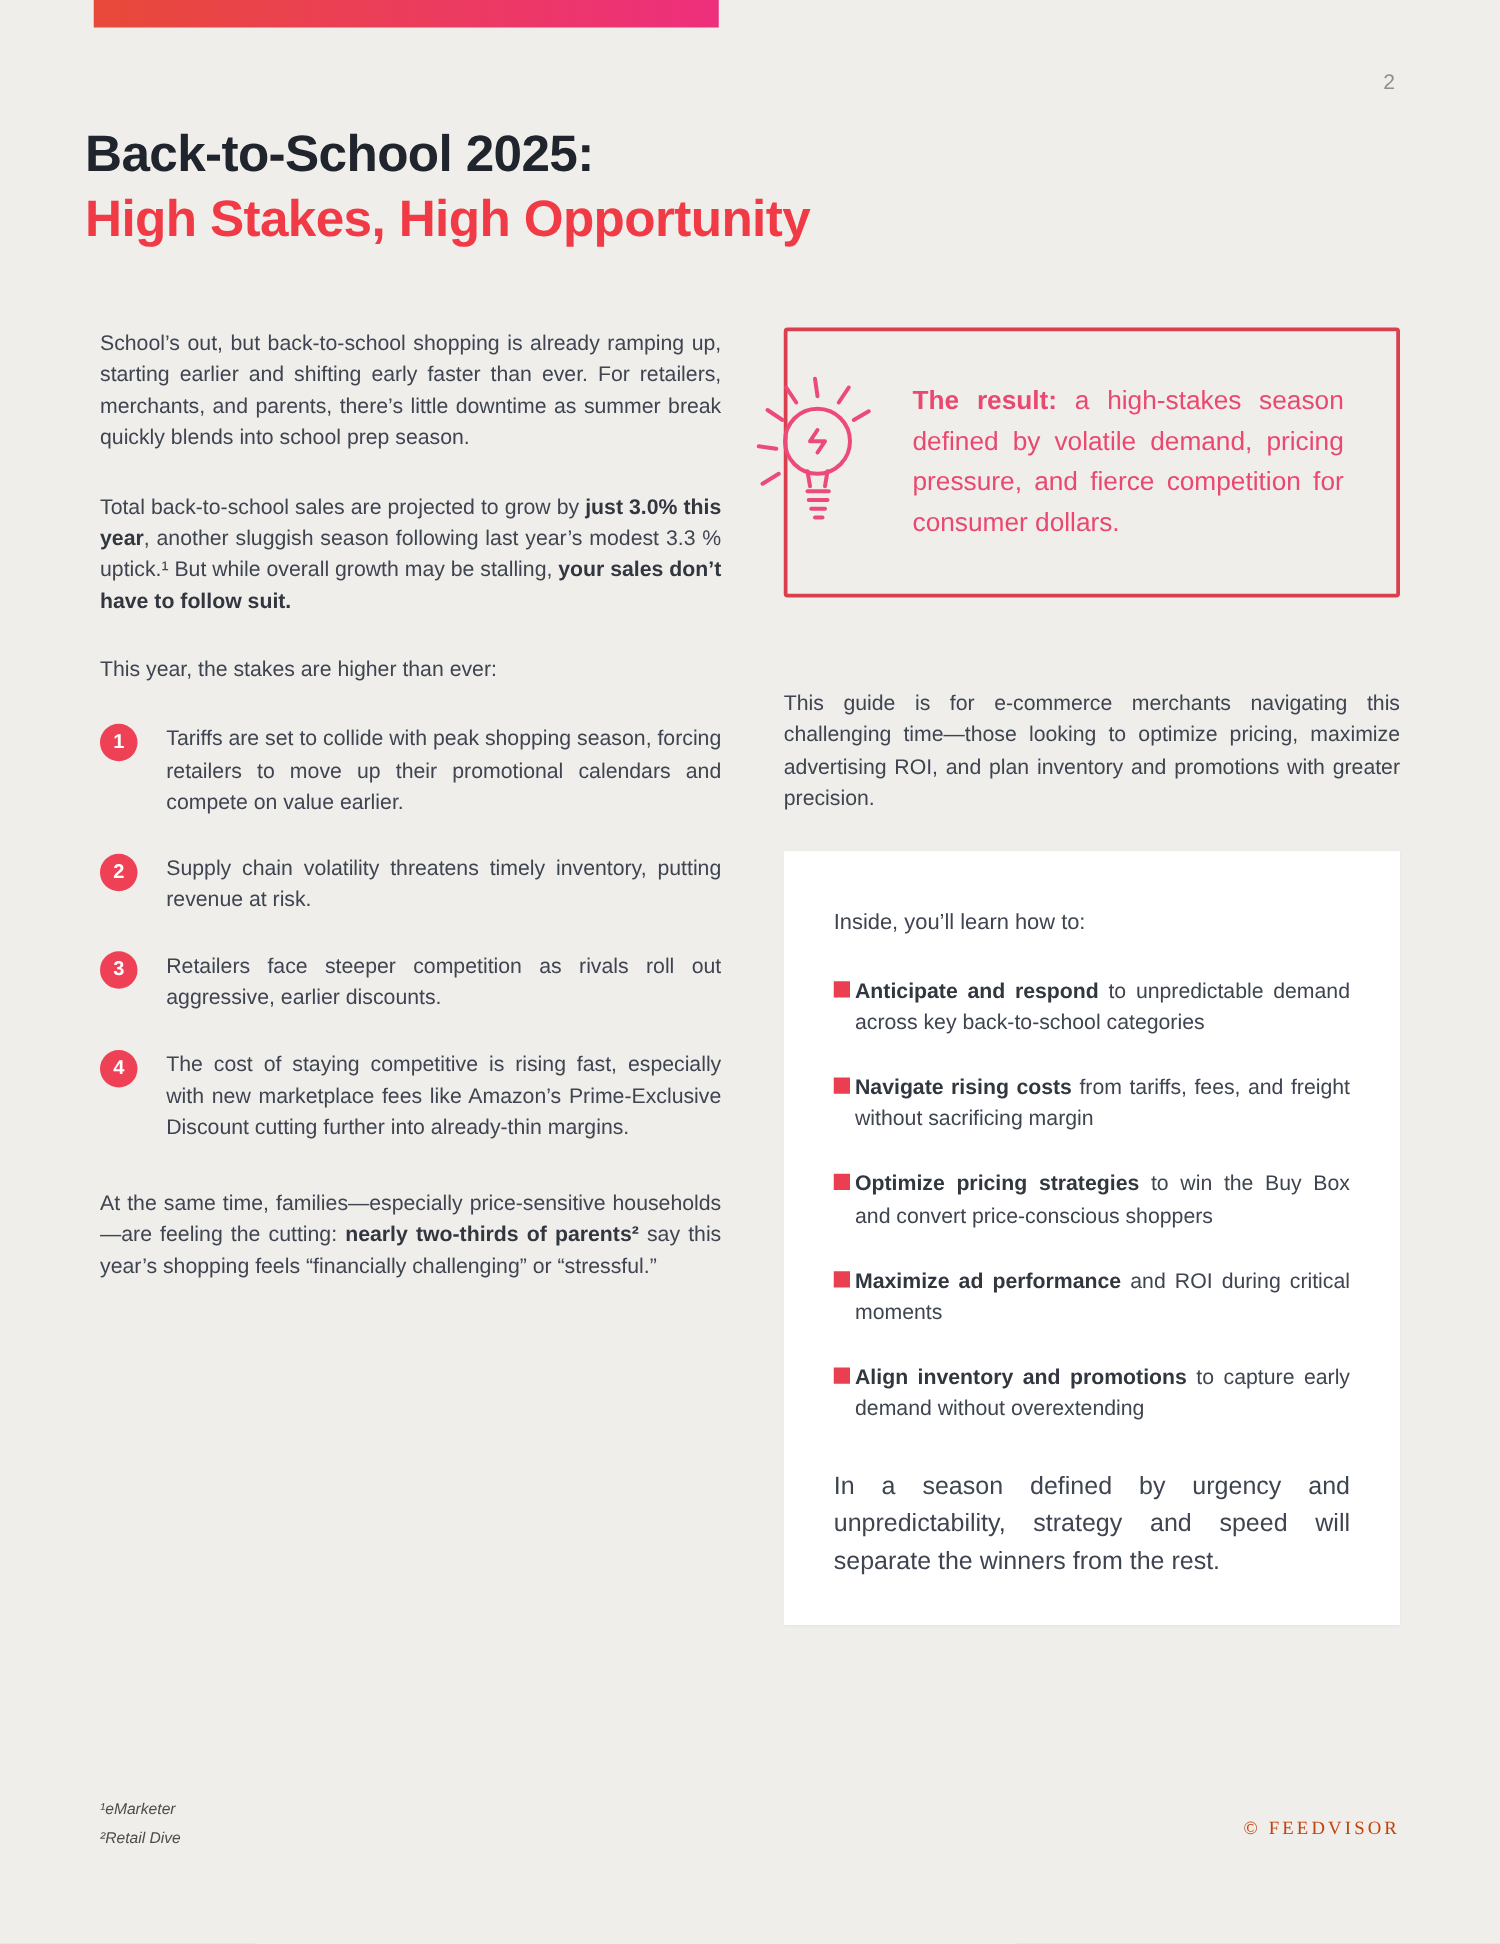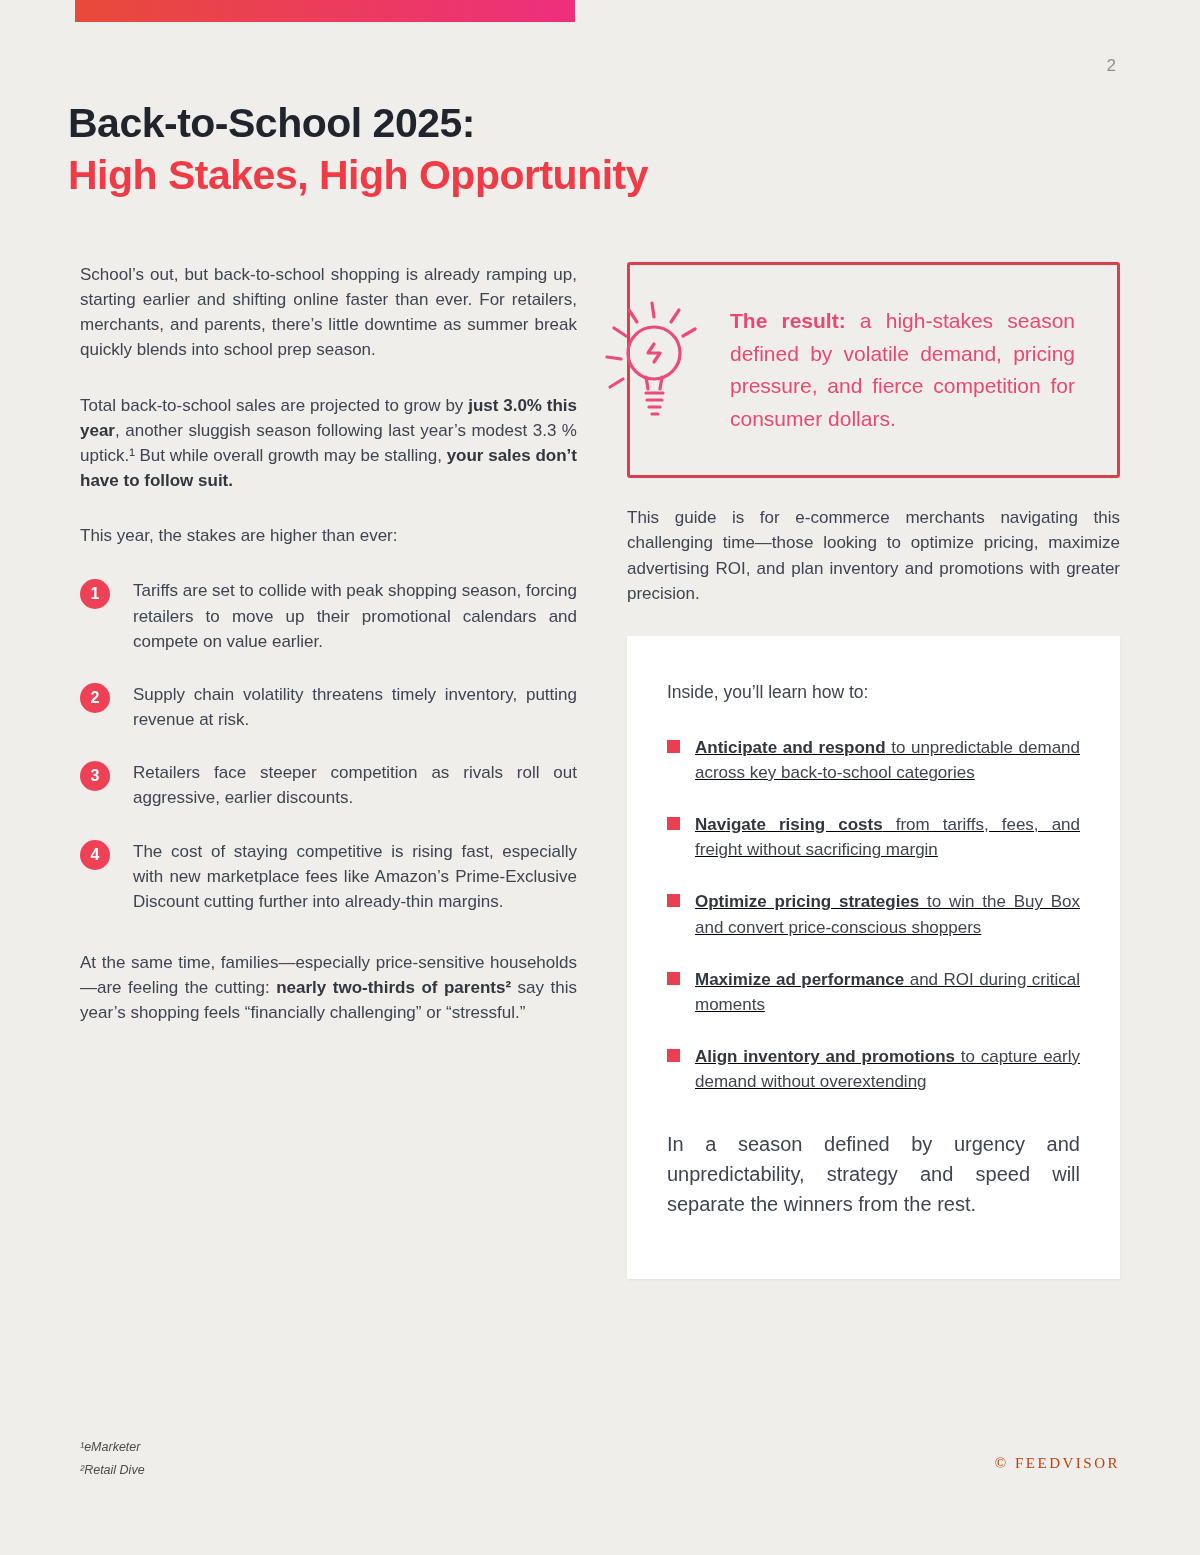"School’s out, but back-to-school" p.body-p { text: online -> early }
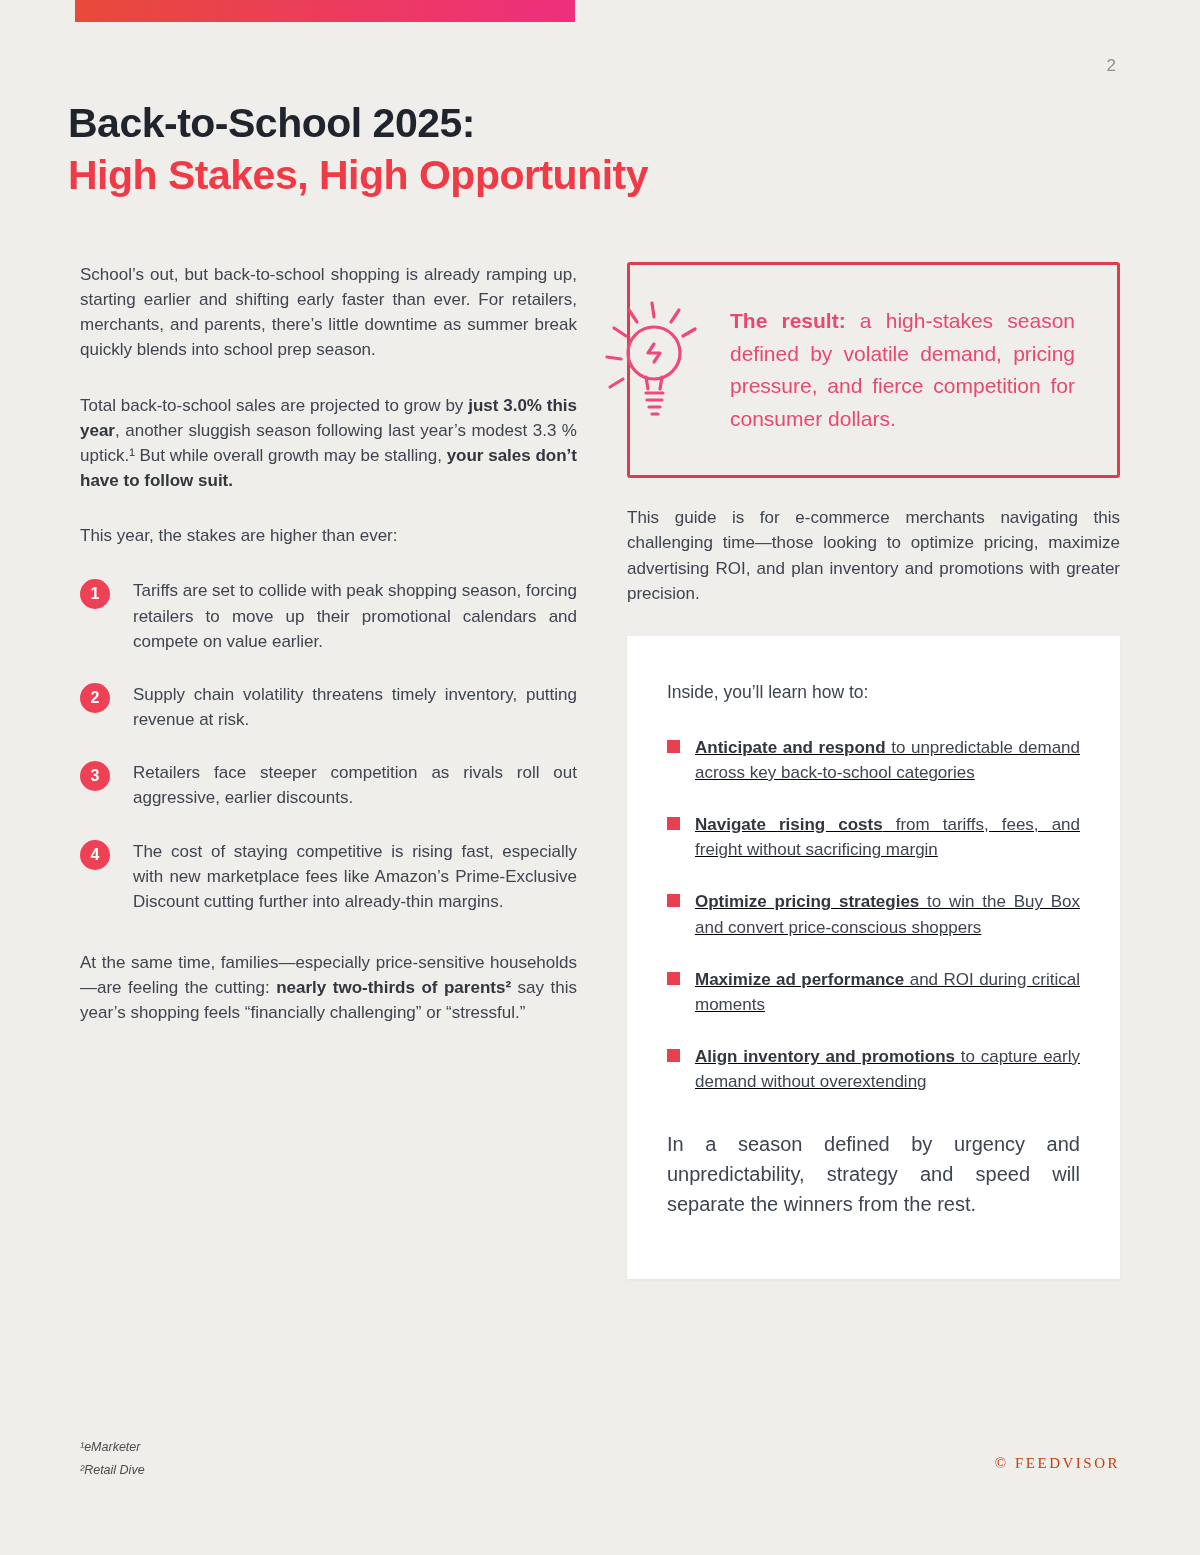"The result: a high-stakes season" .callout { margin-bottom: 27px -> 72px }
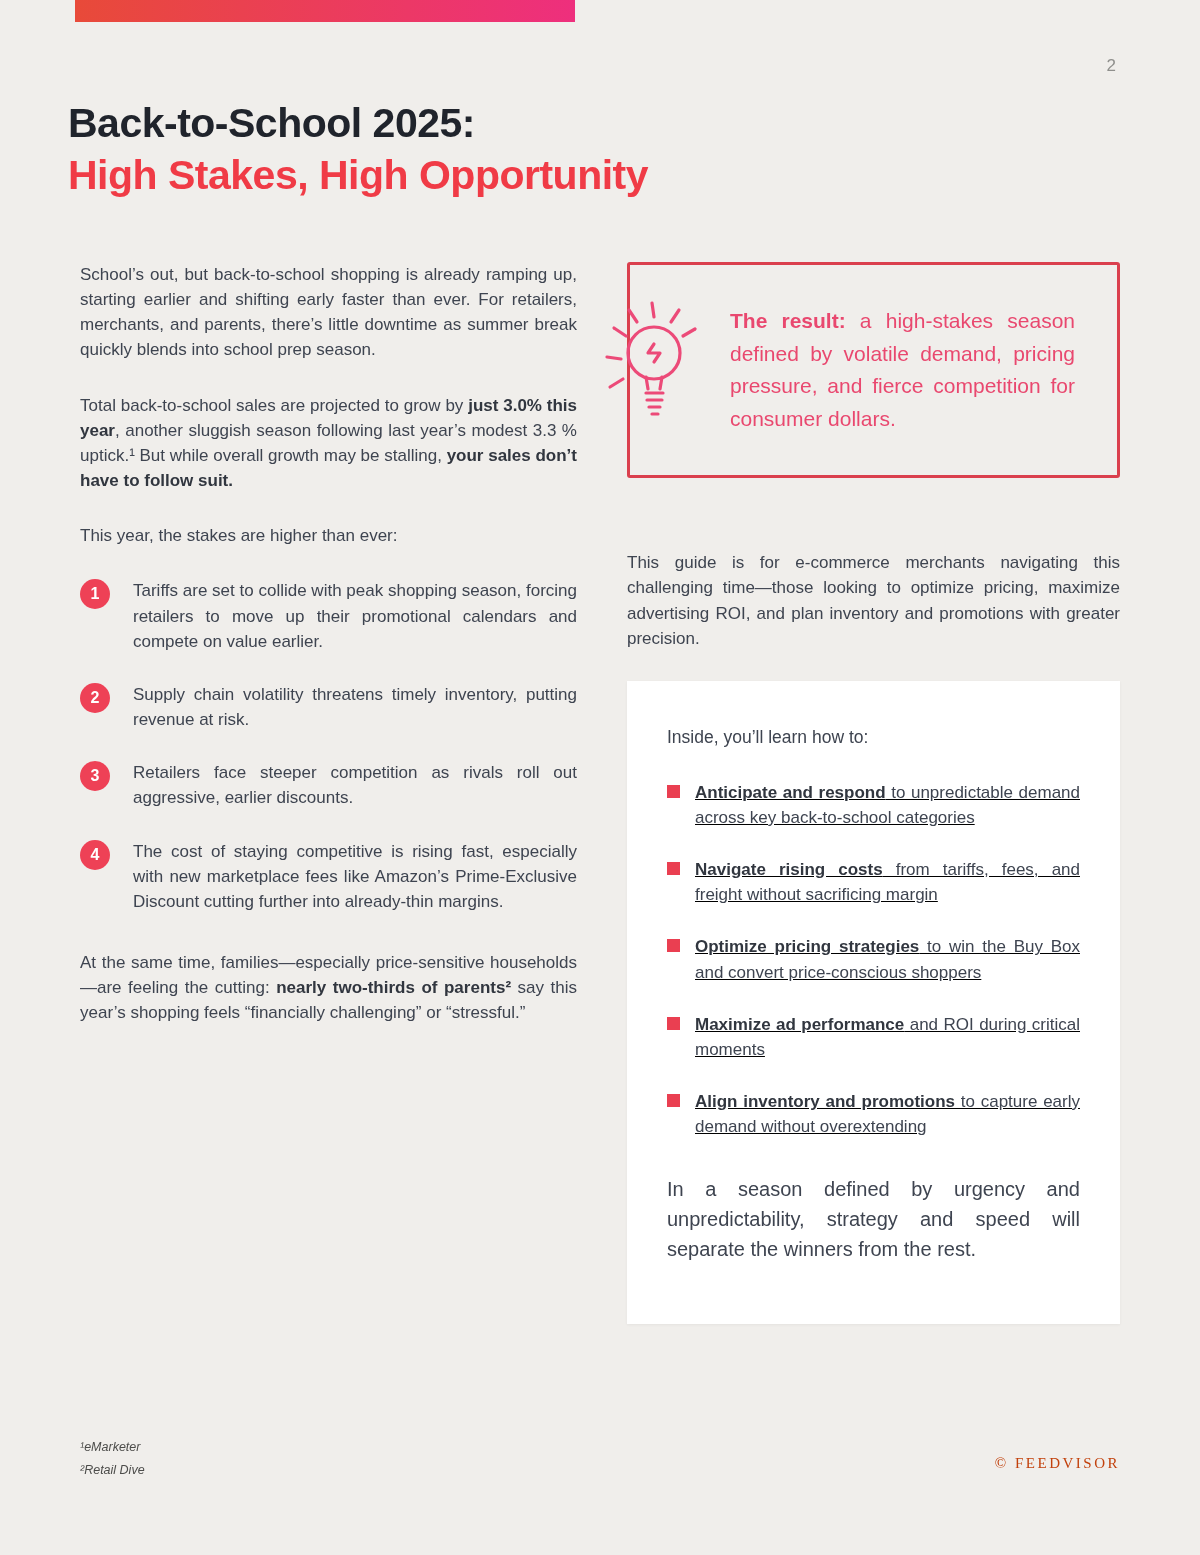"Inside, you’ll learn how to:" .card { padding: 46px 40px 60px -> 46px 40px 36px }
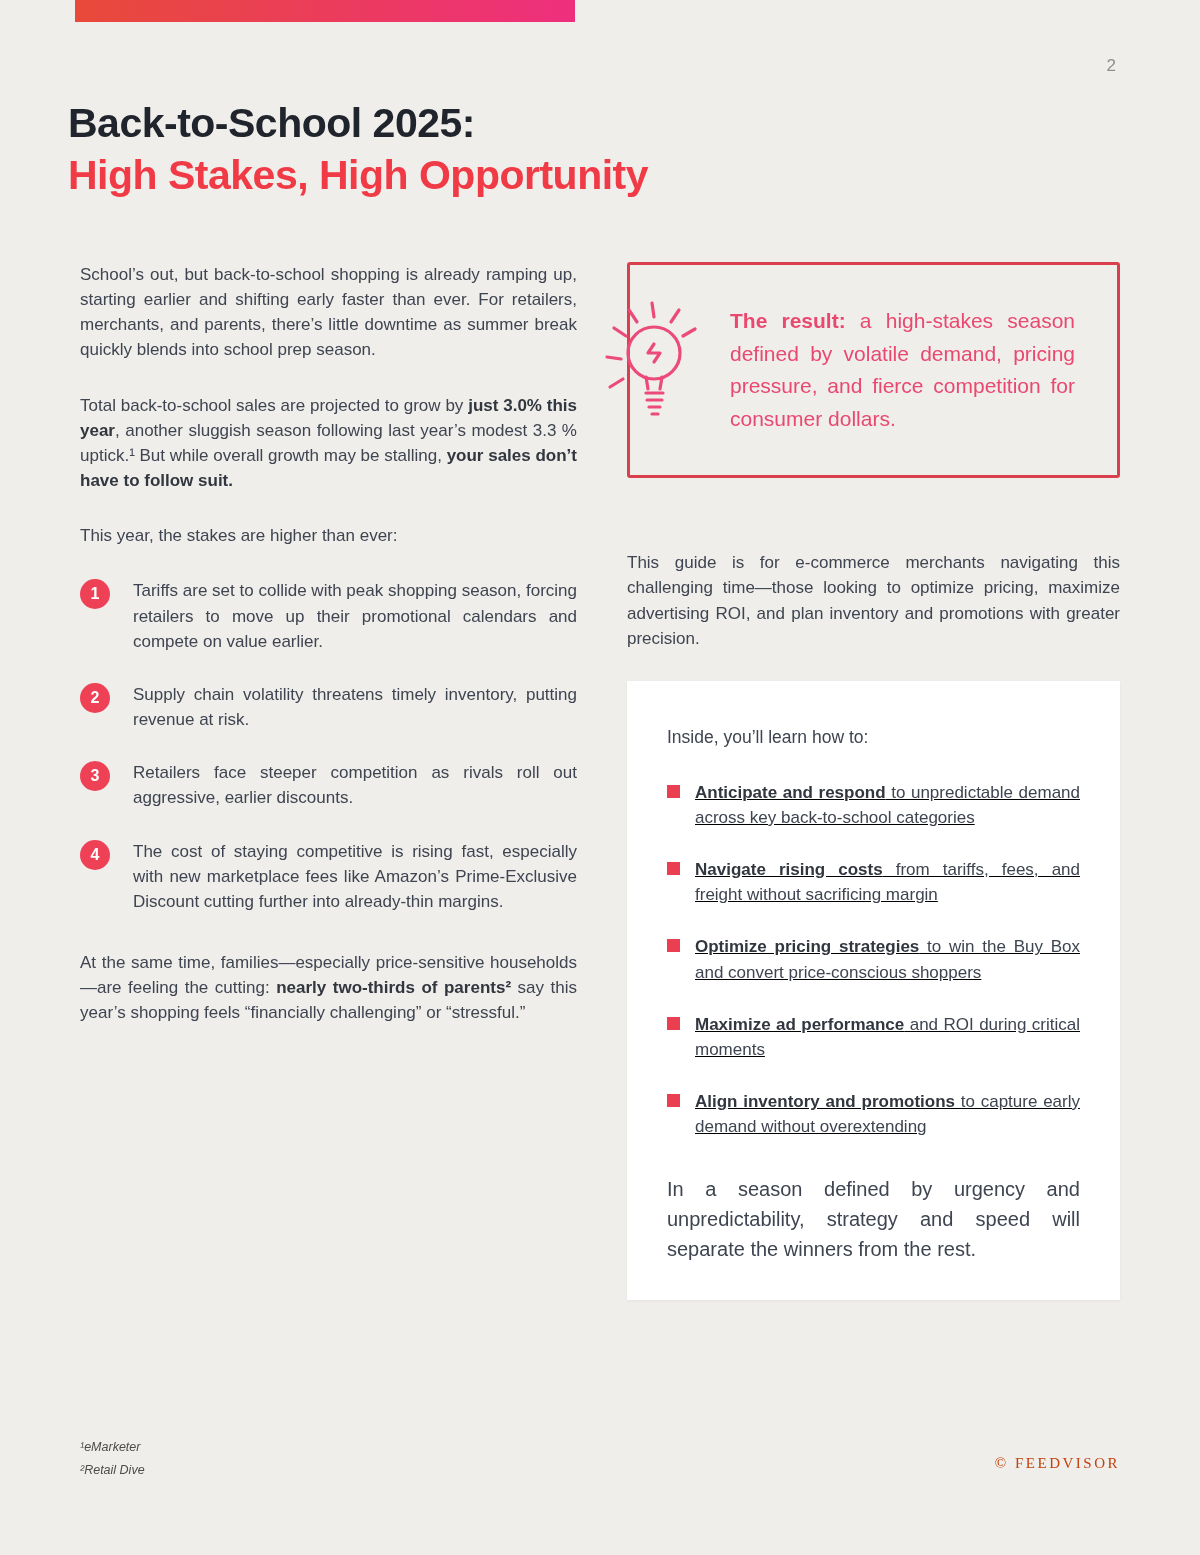"Anticipate and respond to unpredictable" .bullet { gap: 15px -> 4px; text-decoration: underline -> none }
